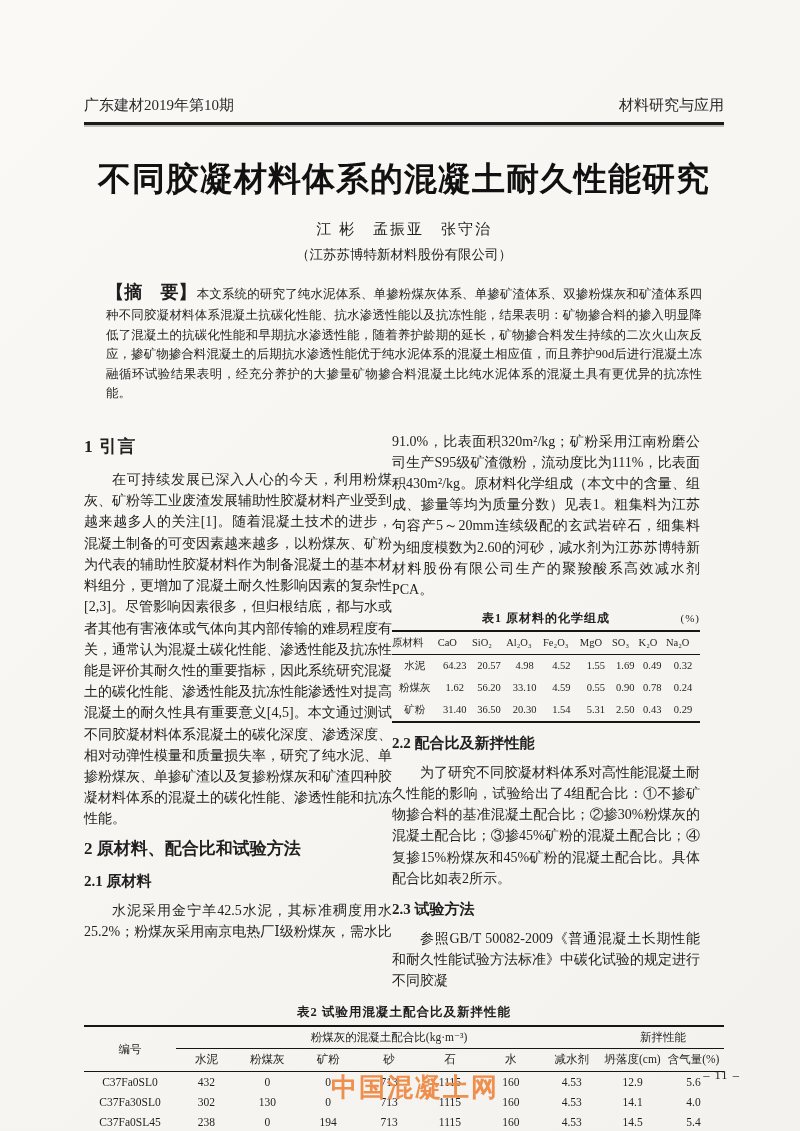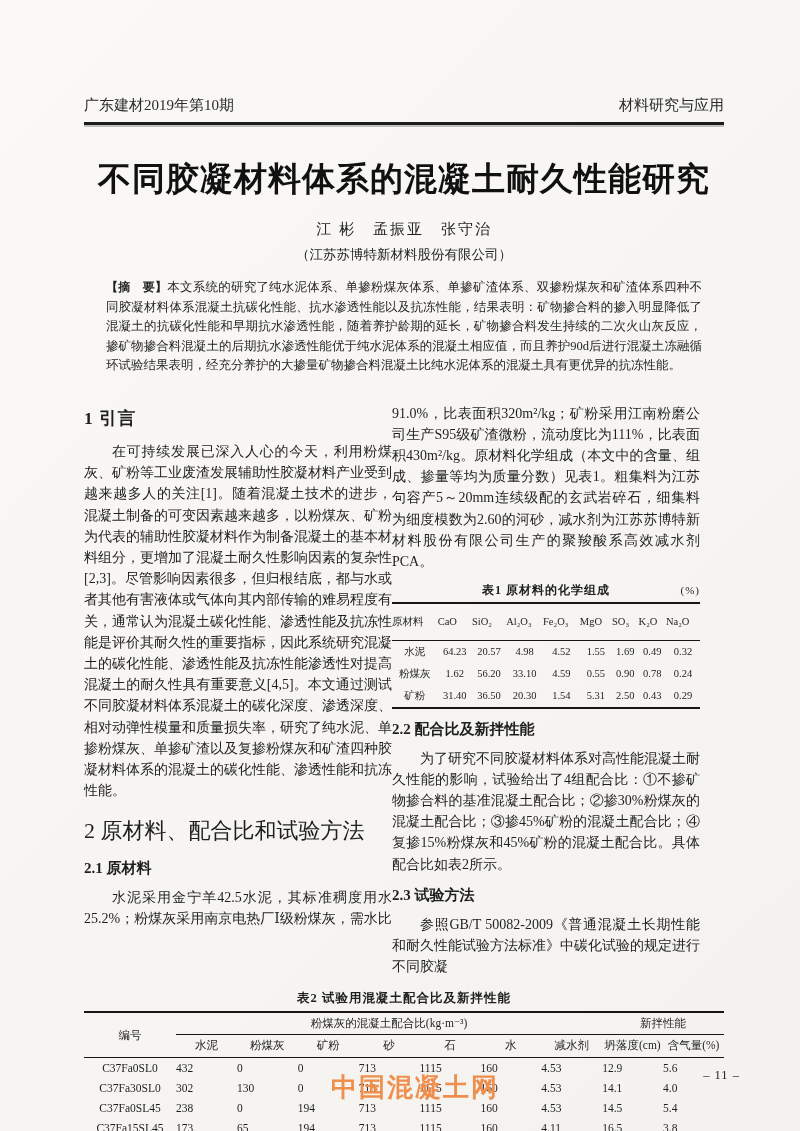"【摘 要】" .abstract .lab { font-size: 12px -> 18px }
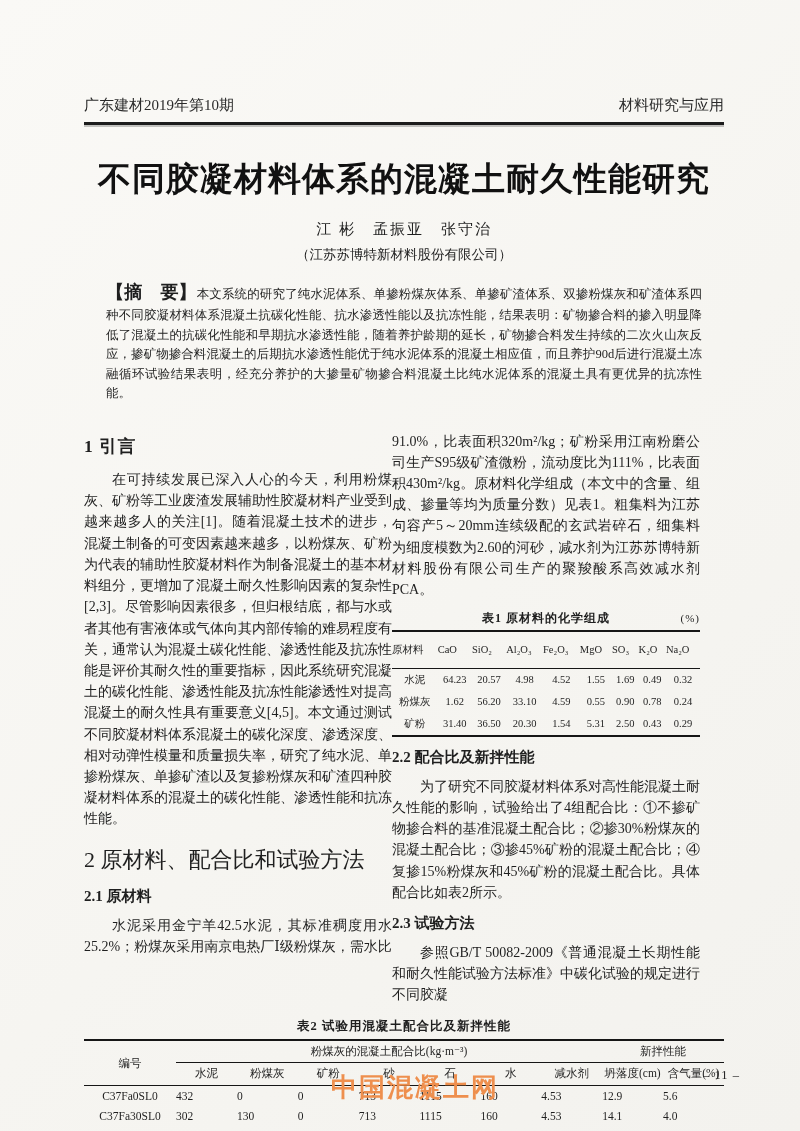"原材料" .t1 th { padding: 10px 0 -> 3px 0 }
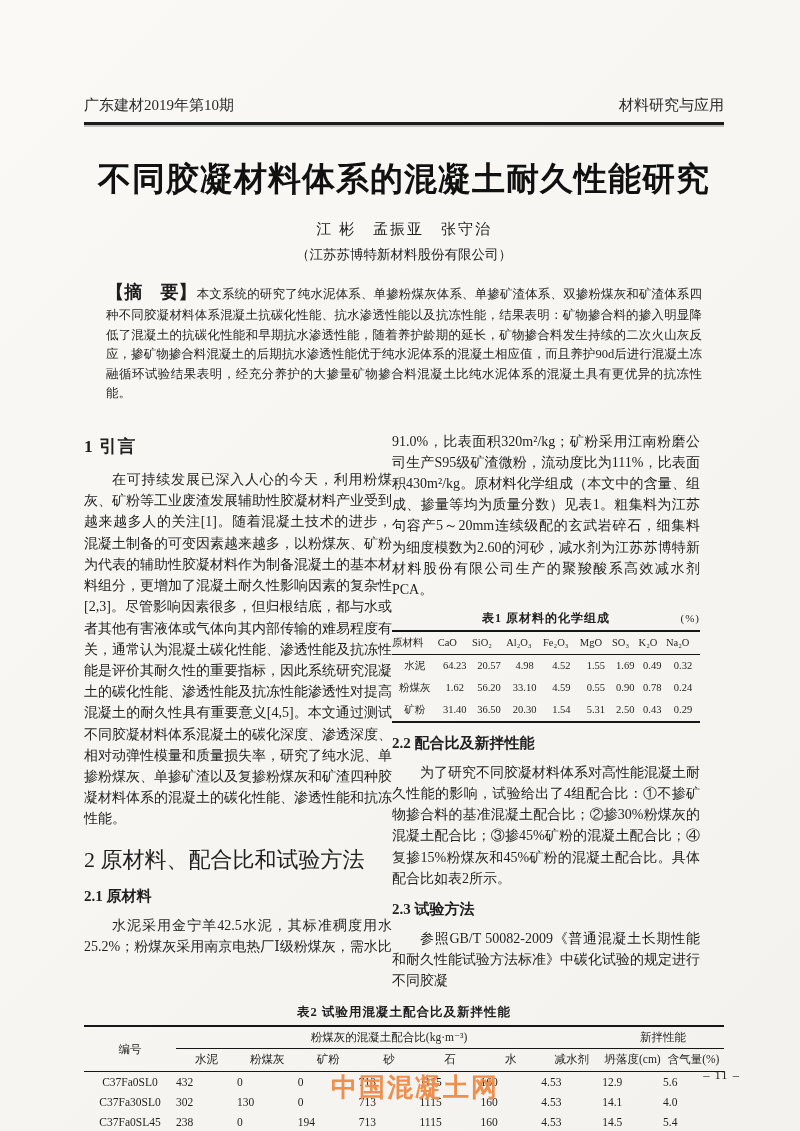"2 原材料、配合比和试验方法" h2.sec2 { font-size: 22px -> 17px; font-weight: normal -> bold; margin: 13px 0 9px 0 -> 6px 0 9px 0 }
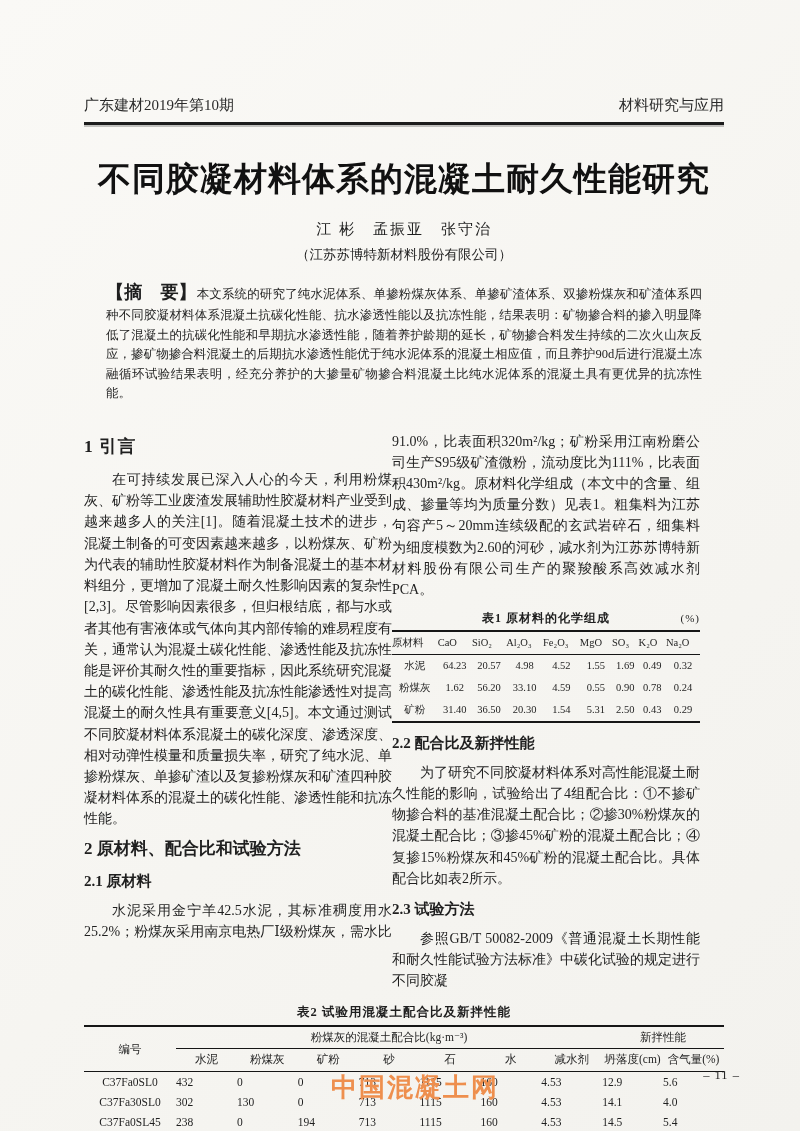"432" .t2 td { text-align: left -> center }
